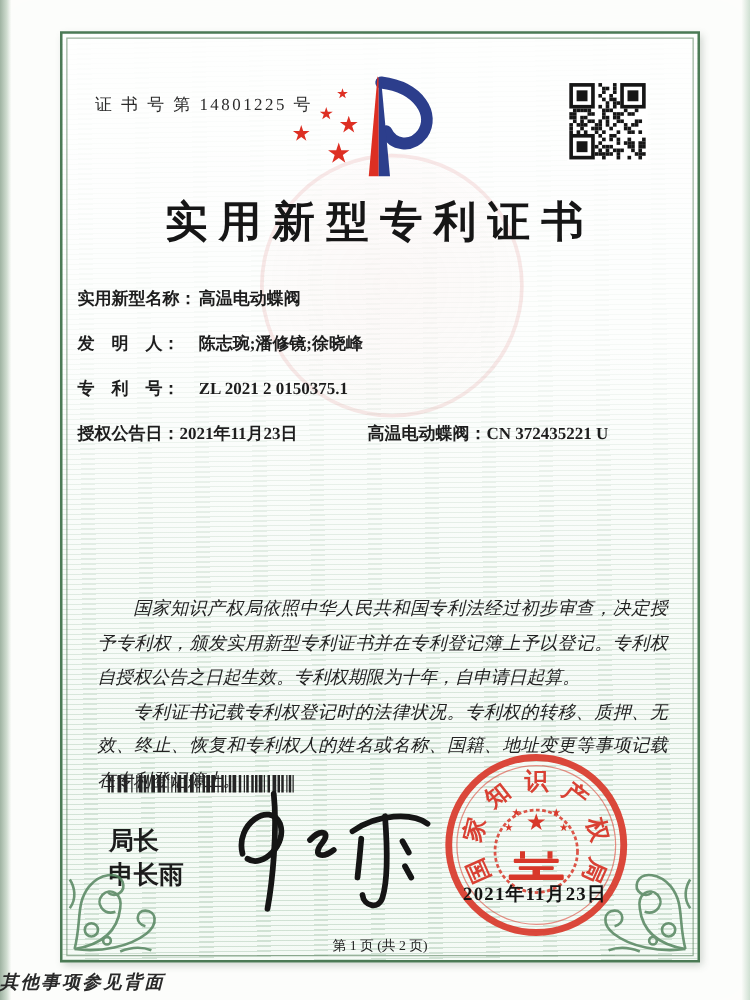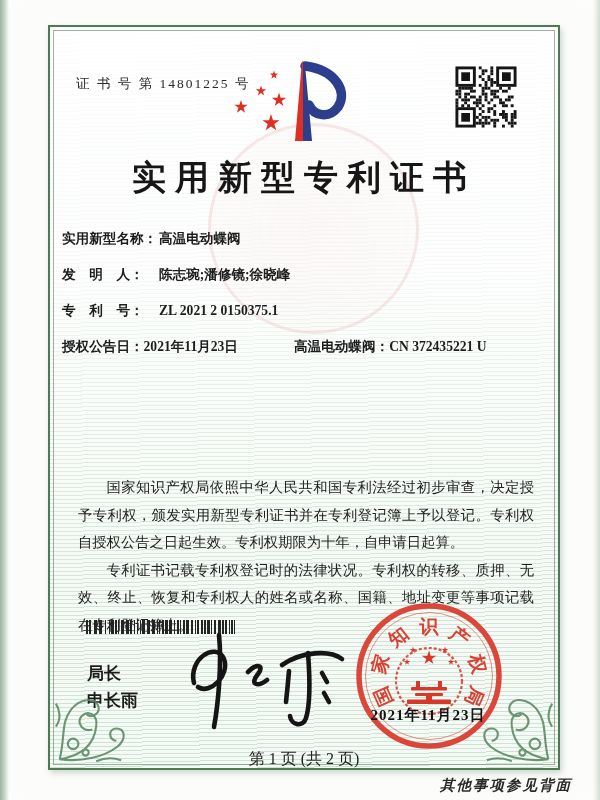"国家知识产权局依照中华人民共和国专利法经过初步审查，决定授予专利权，颁发实用新型" .body-text { font-style: none -> italic }
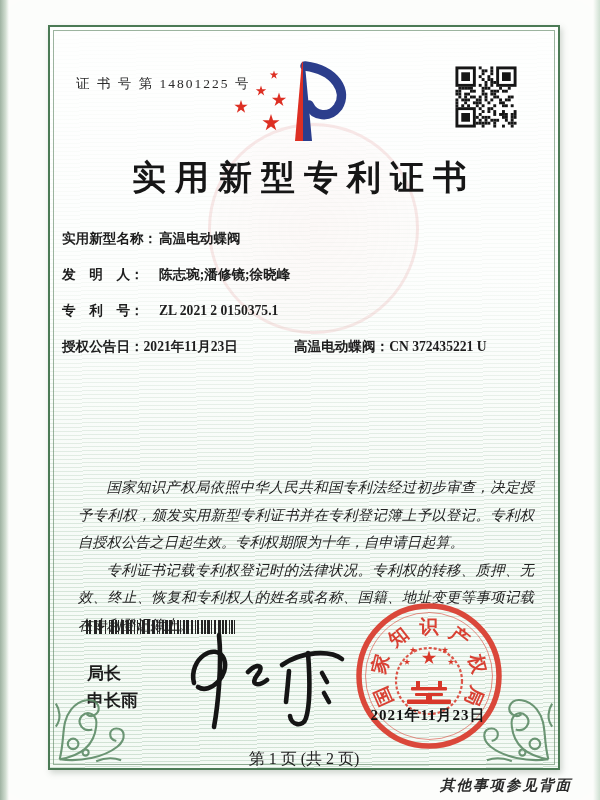"局长" .director { font-size: 17px -> 20px }
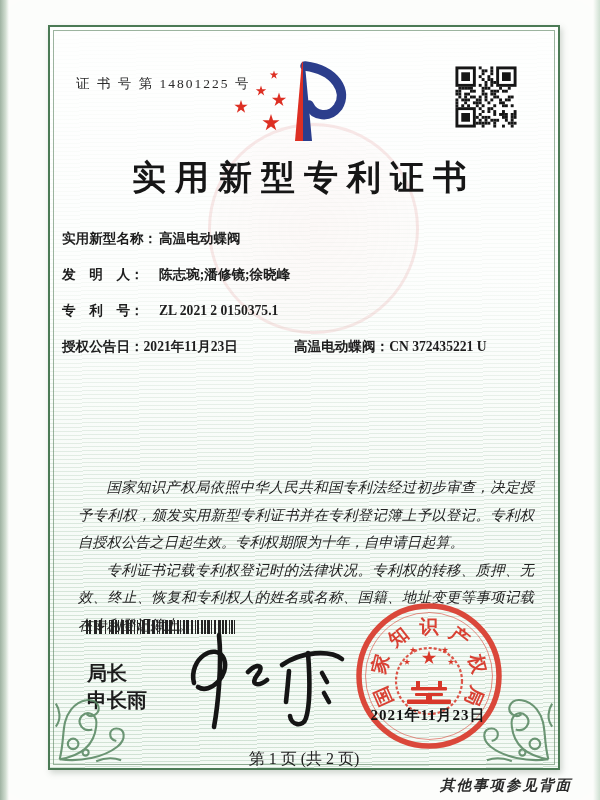"第 1 页 (共 2" .page-num { font-size: 16px -> 11px }
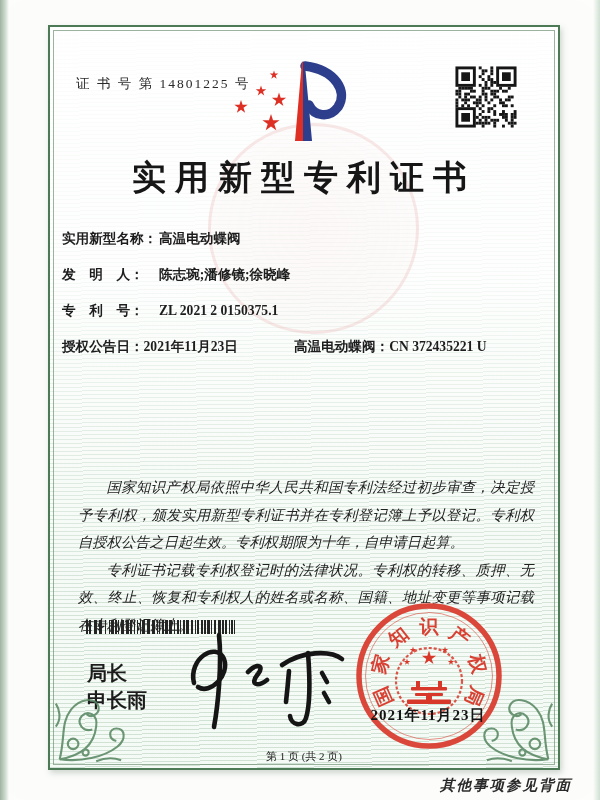"其他事项参见背面" .back-note { text-align: right -> left }
